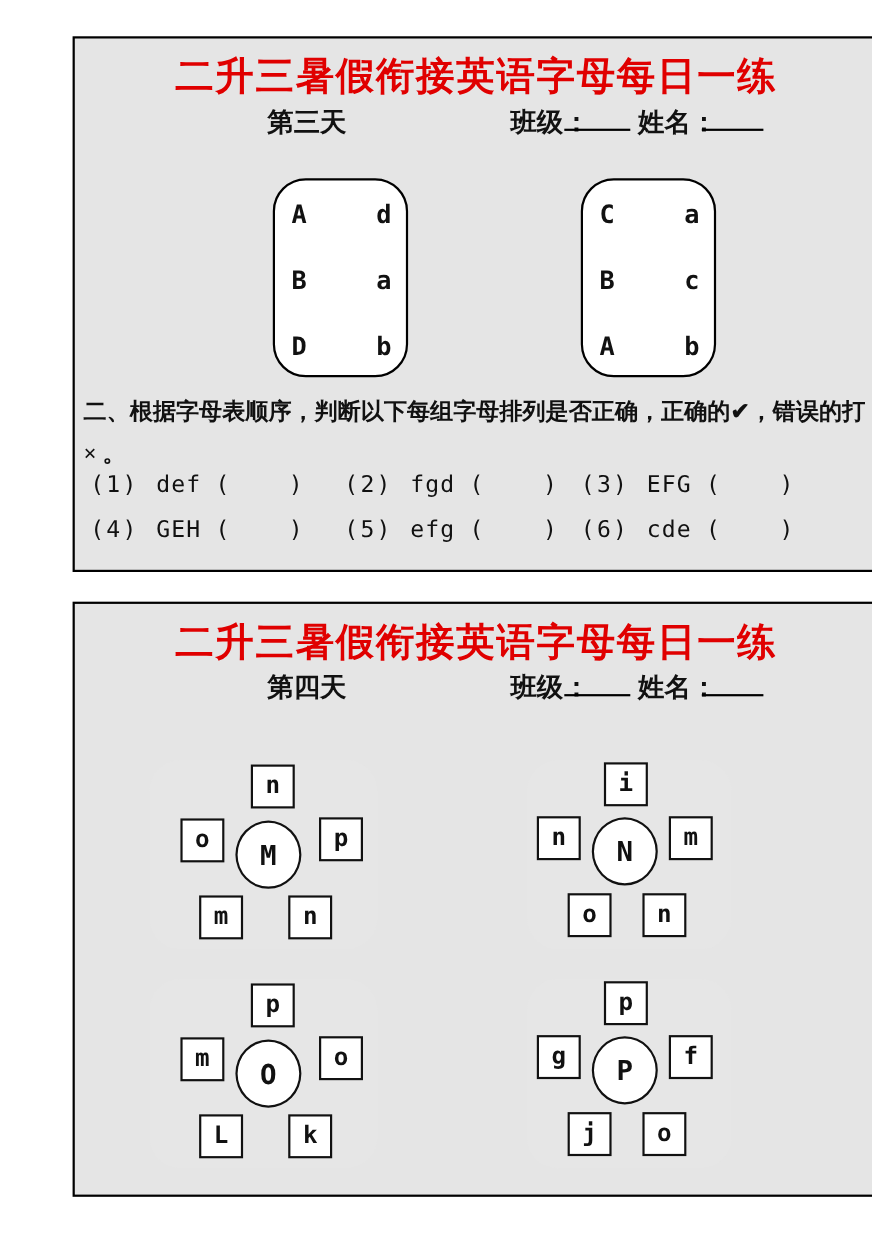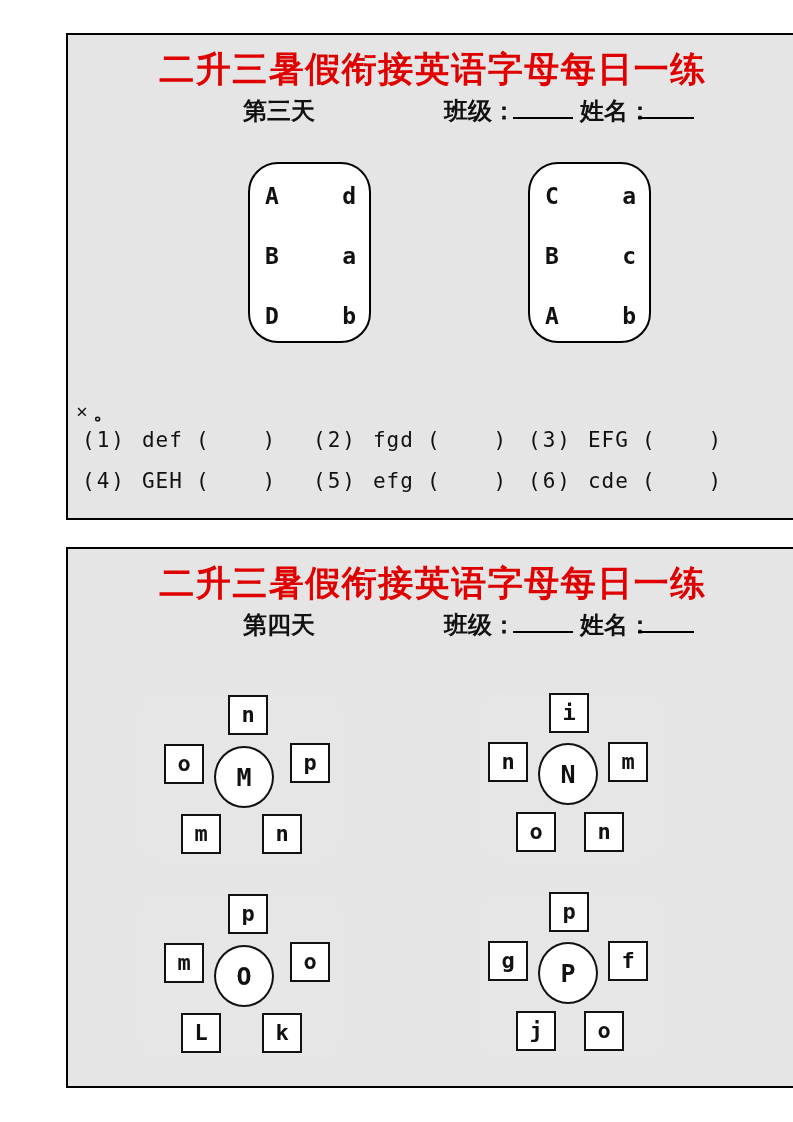"班级：" .class-label { left: 376px -> 396px }
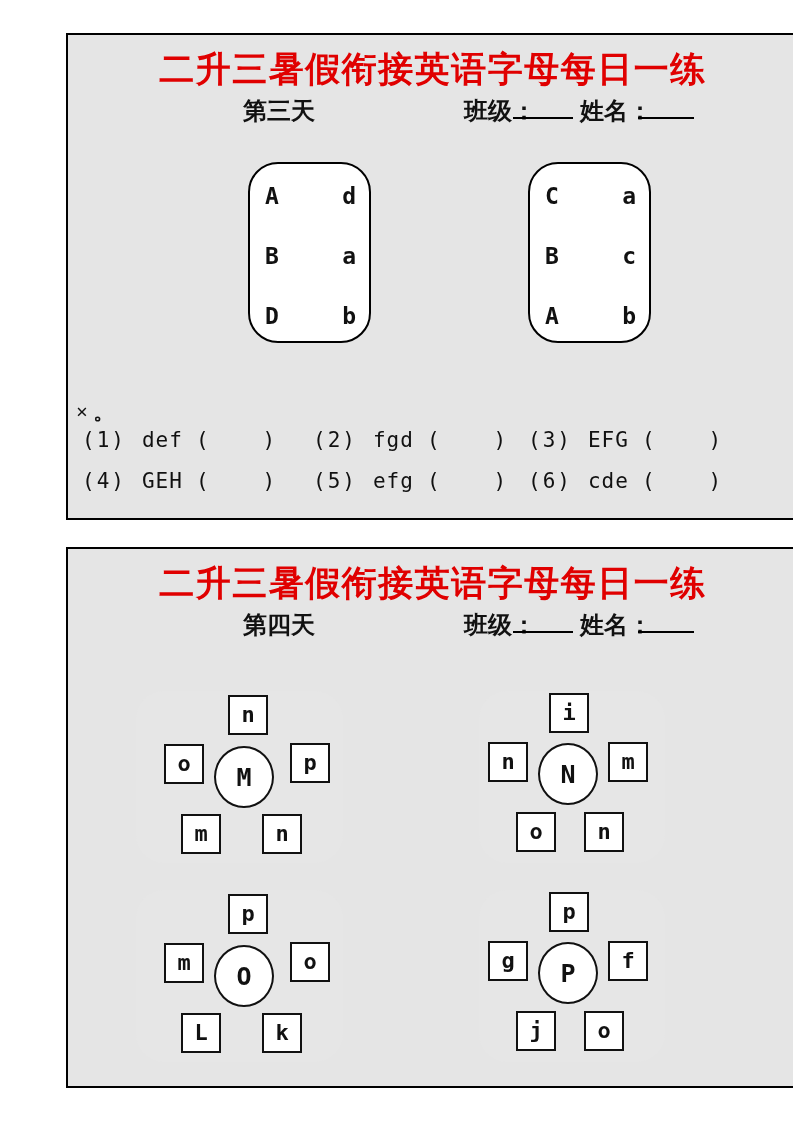"二、根据字母表顺序，判断以下每组字母排列是否正确，正确的✔，错误的打" p.sec-heading { html: none -> <p>二、根据字母表顺序，判断以下每组字母排列是否正确，正确的✔，错误的打</p> }
